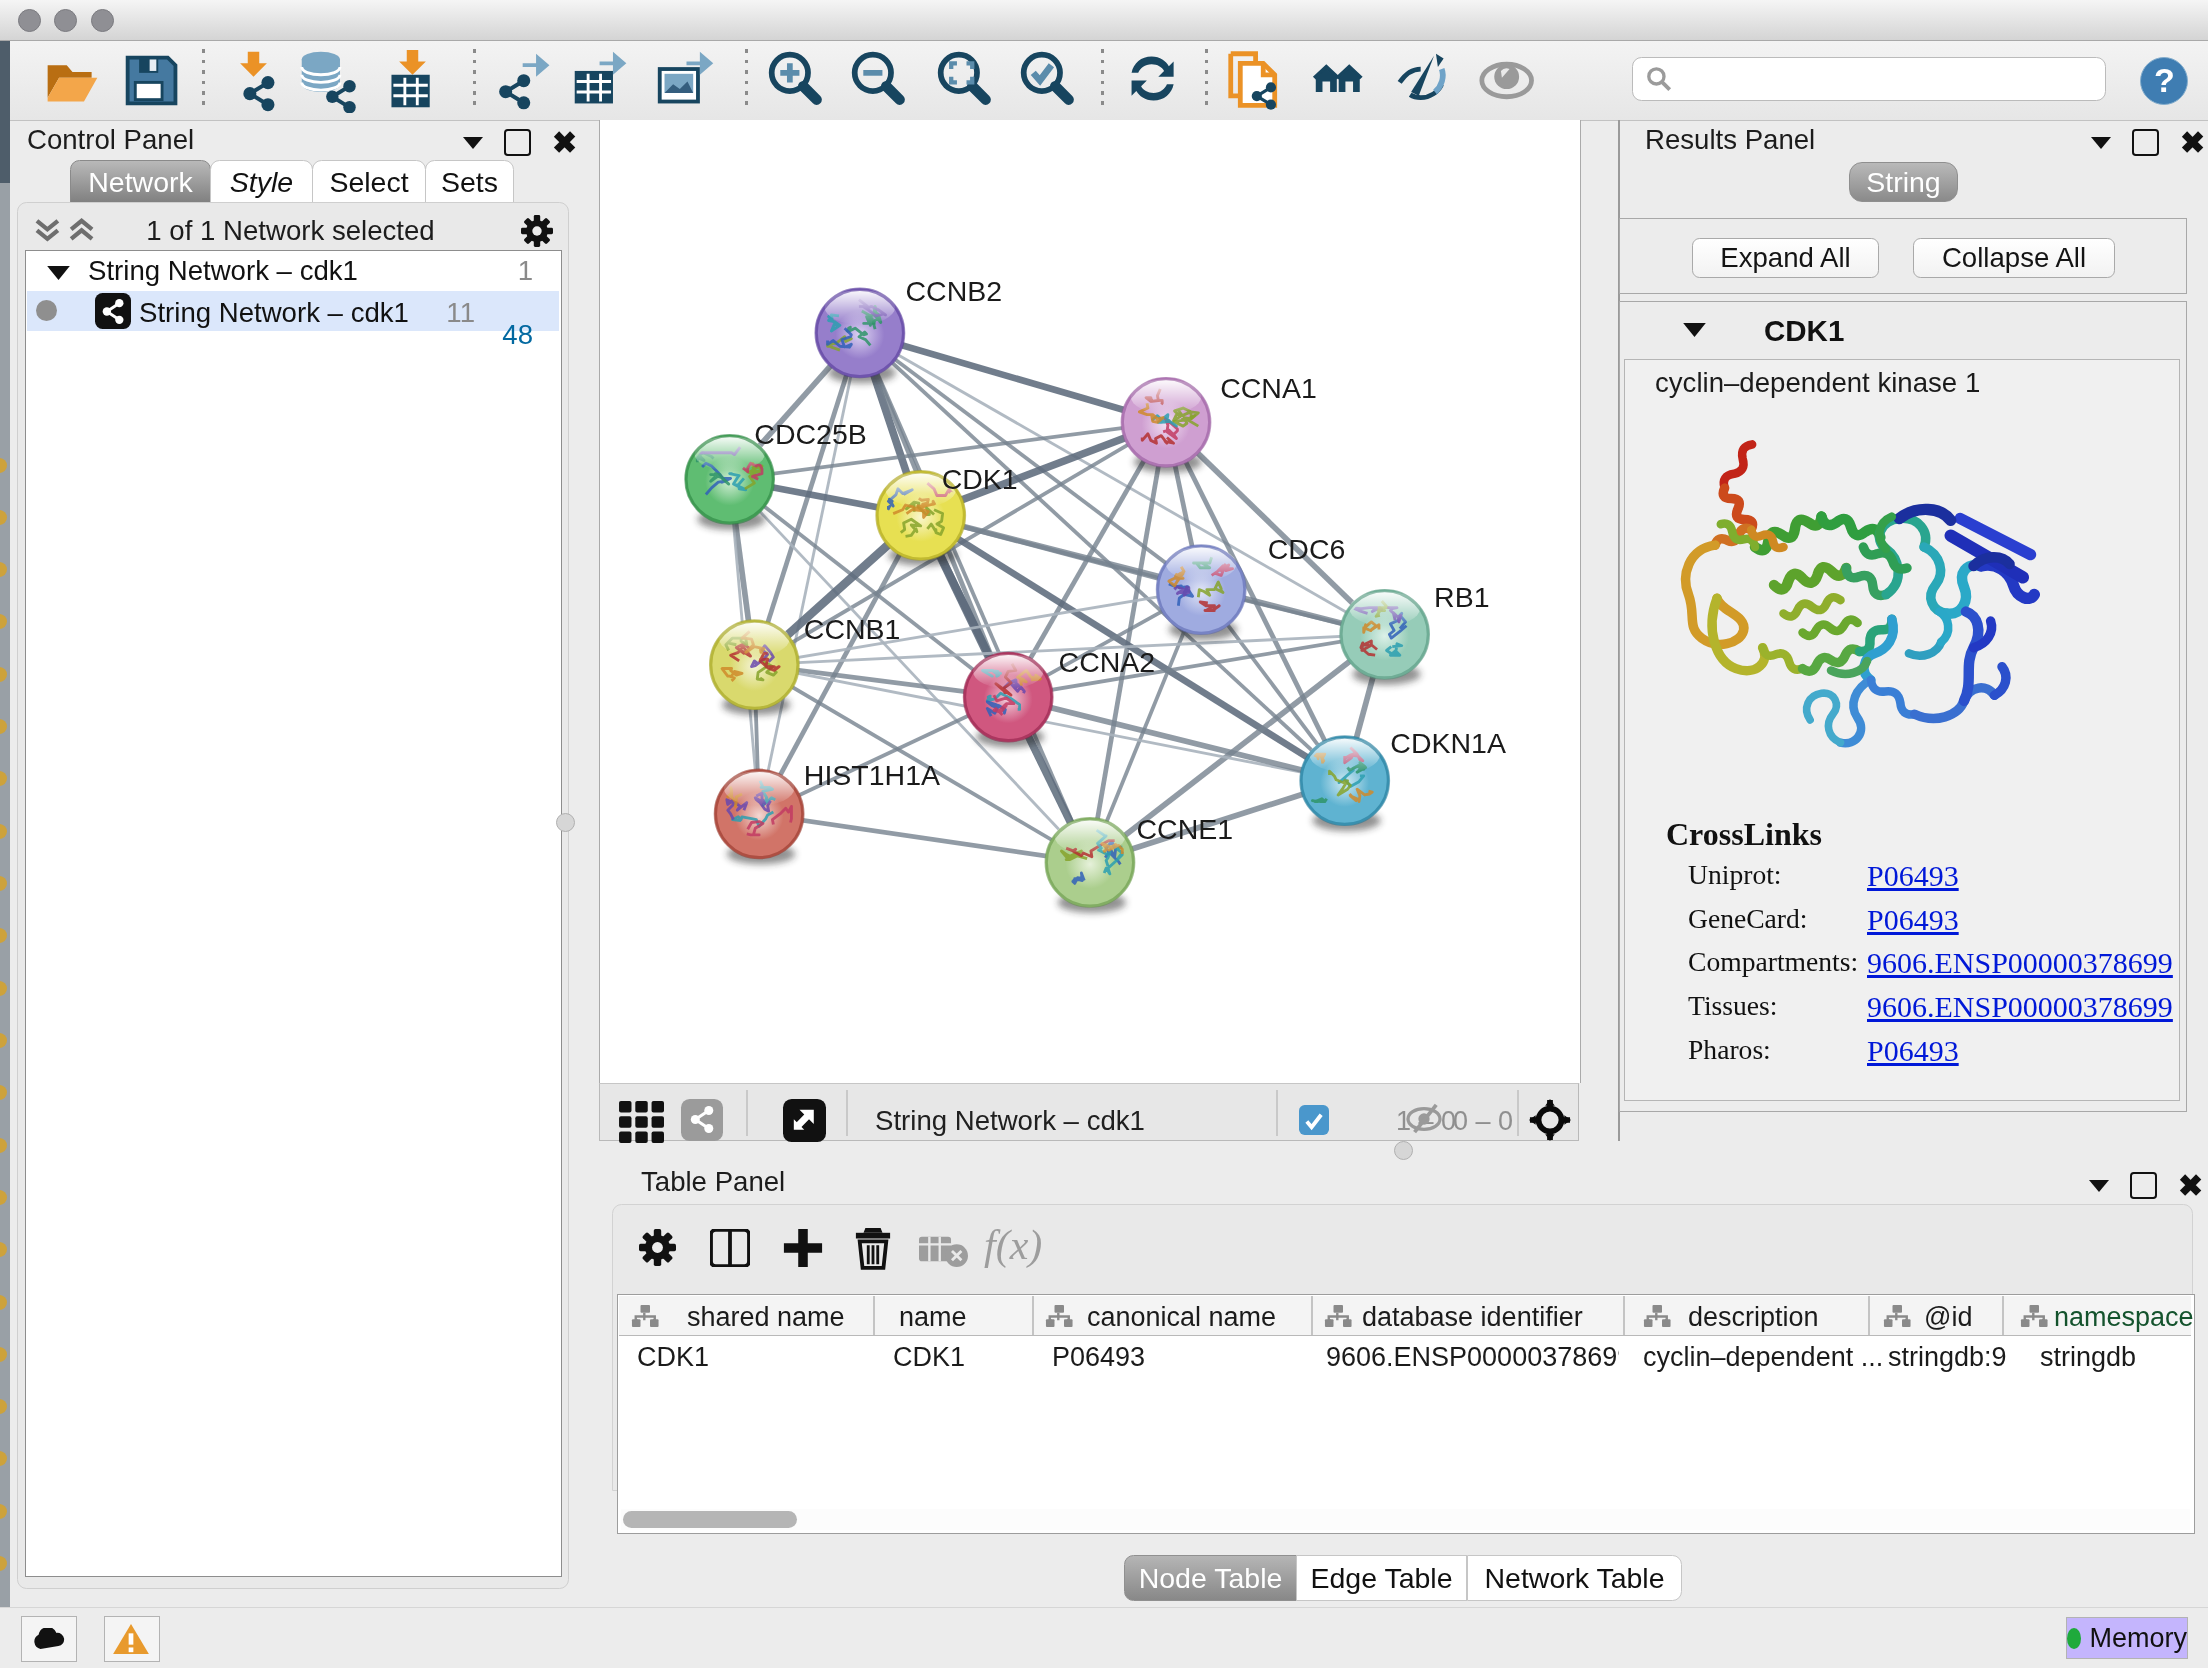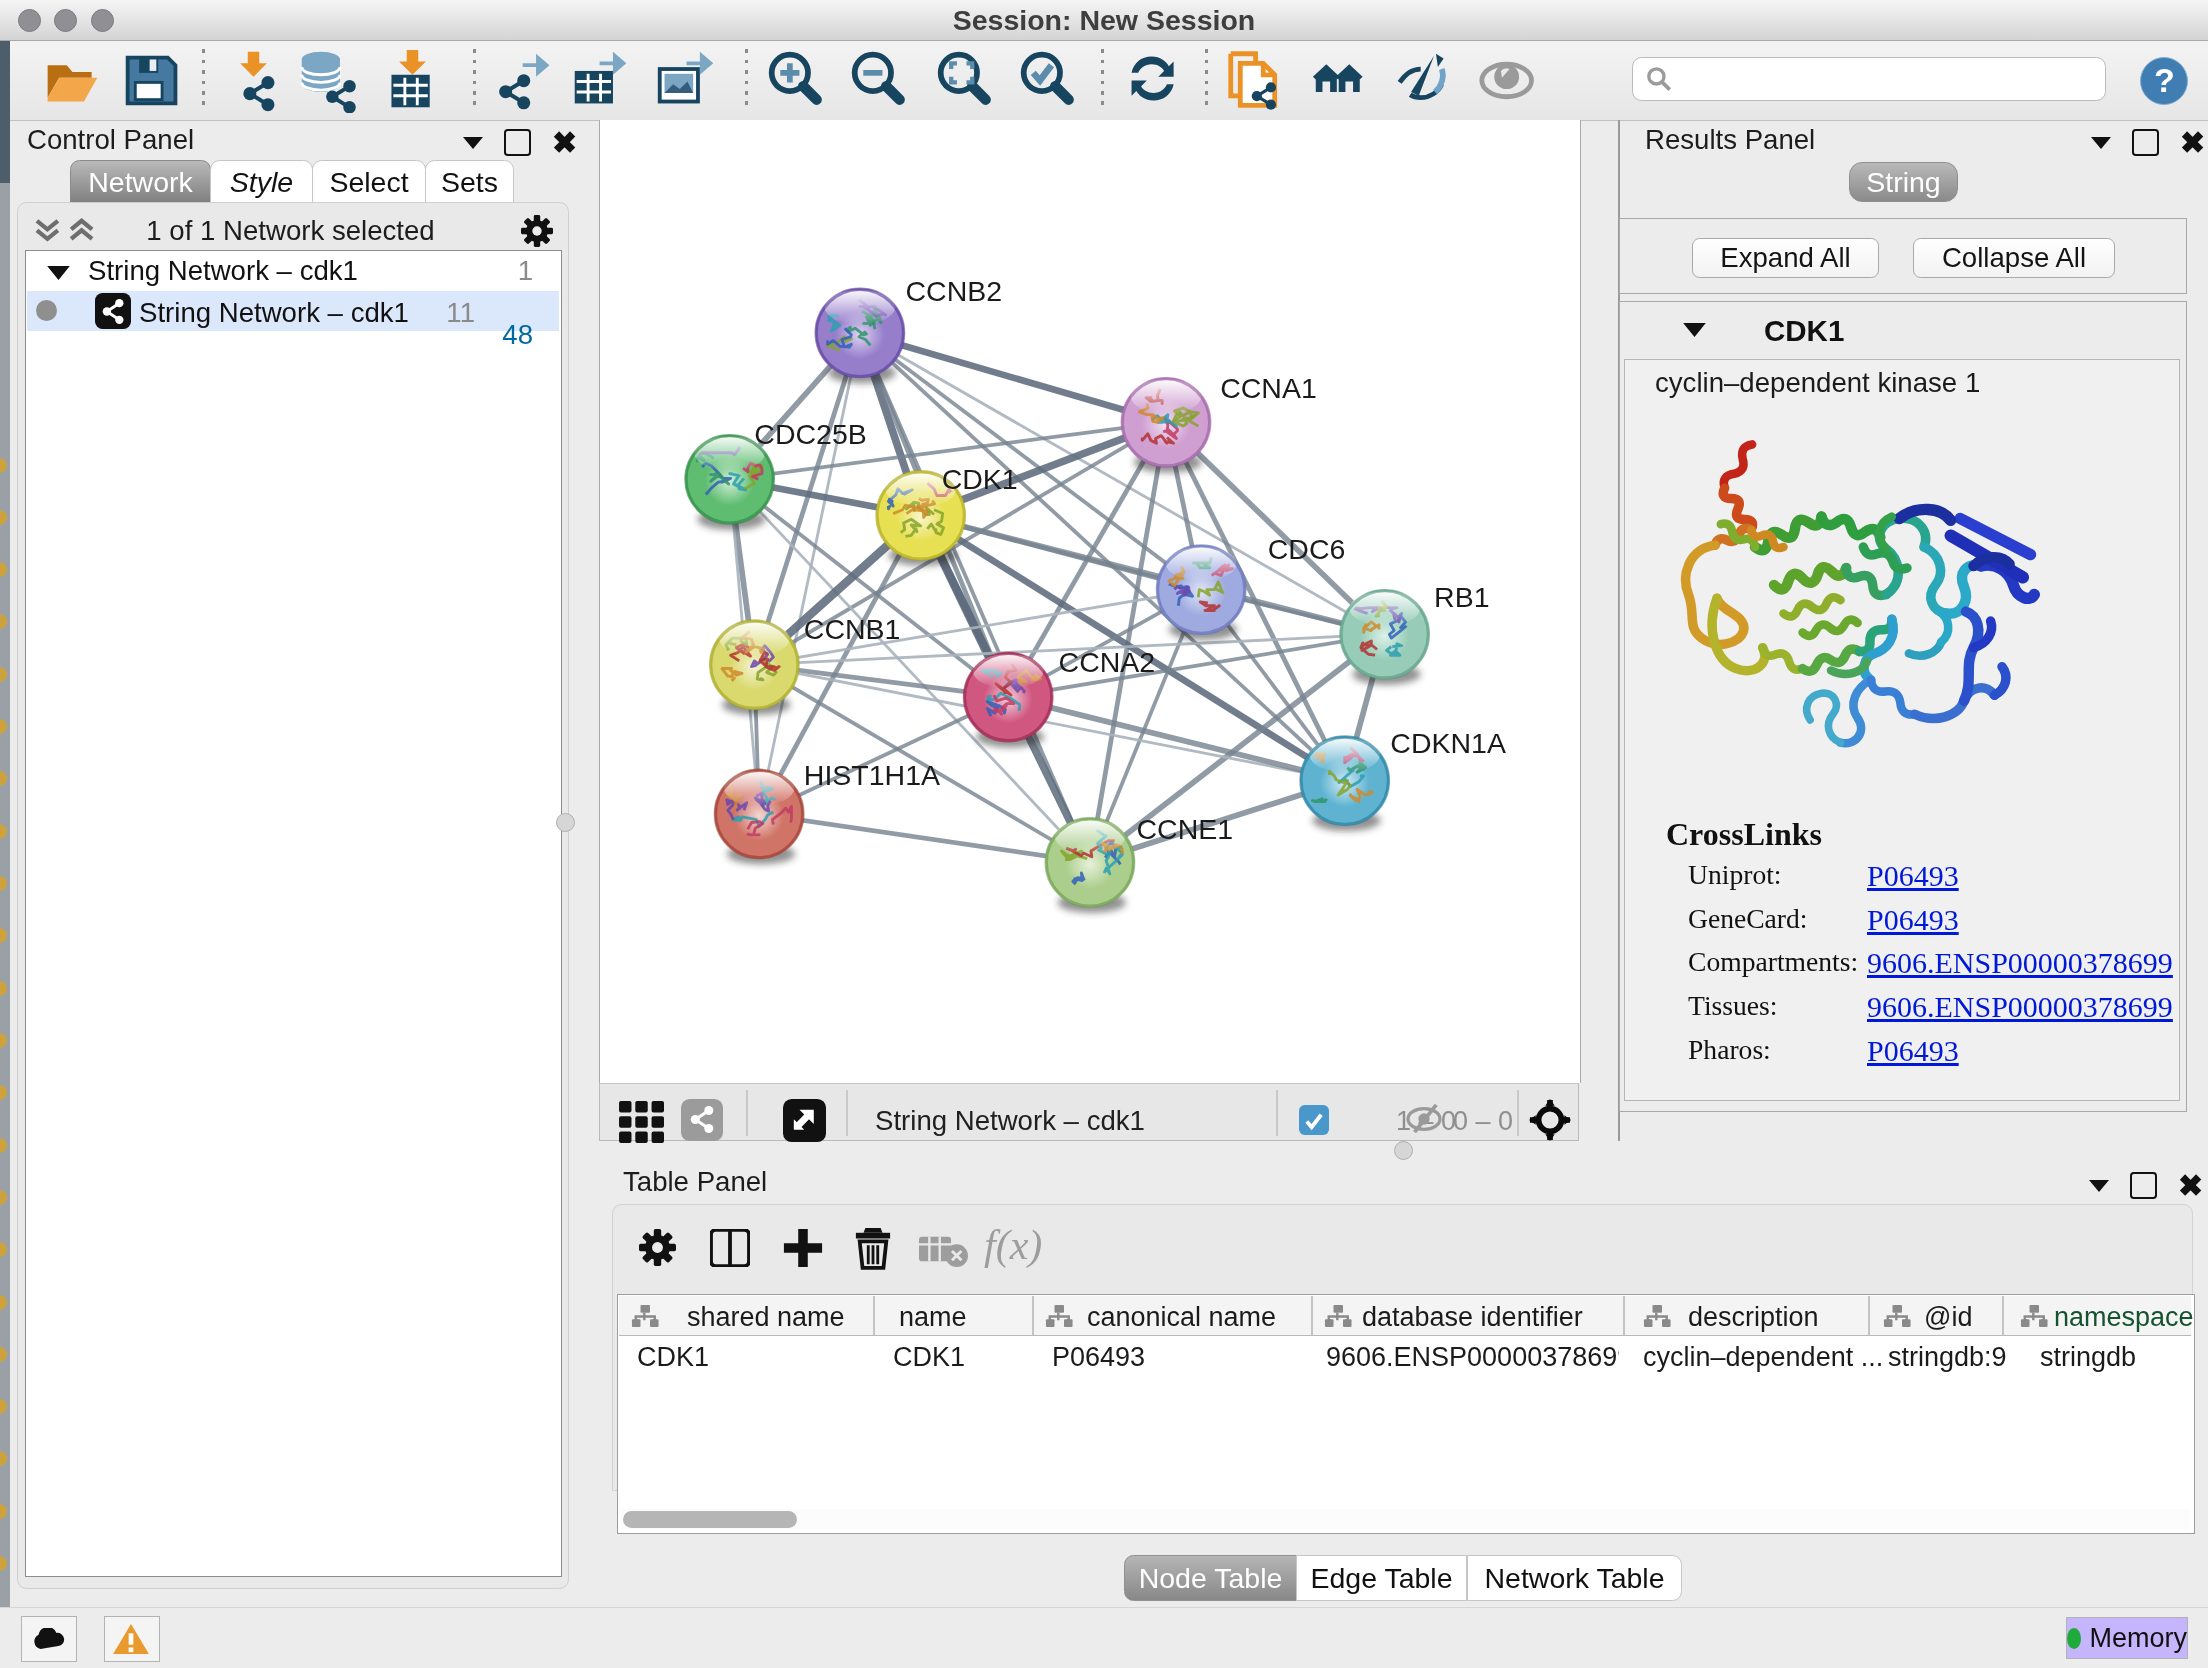"Session: New Session" div.a { html: <div>Session: New Session</div> -> none }
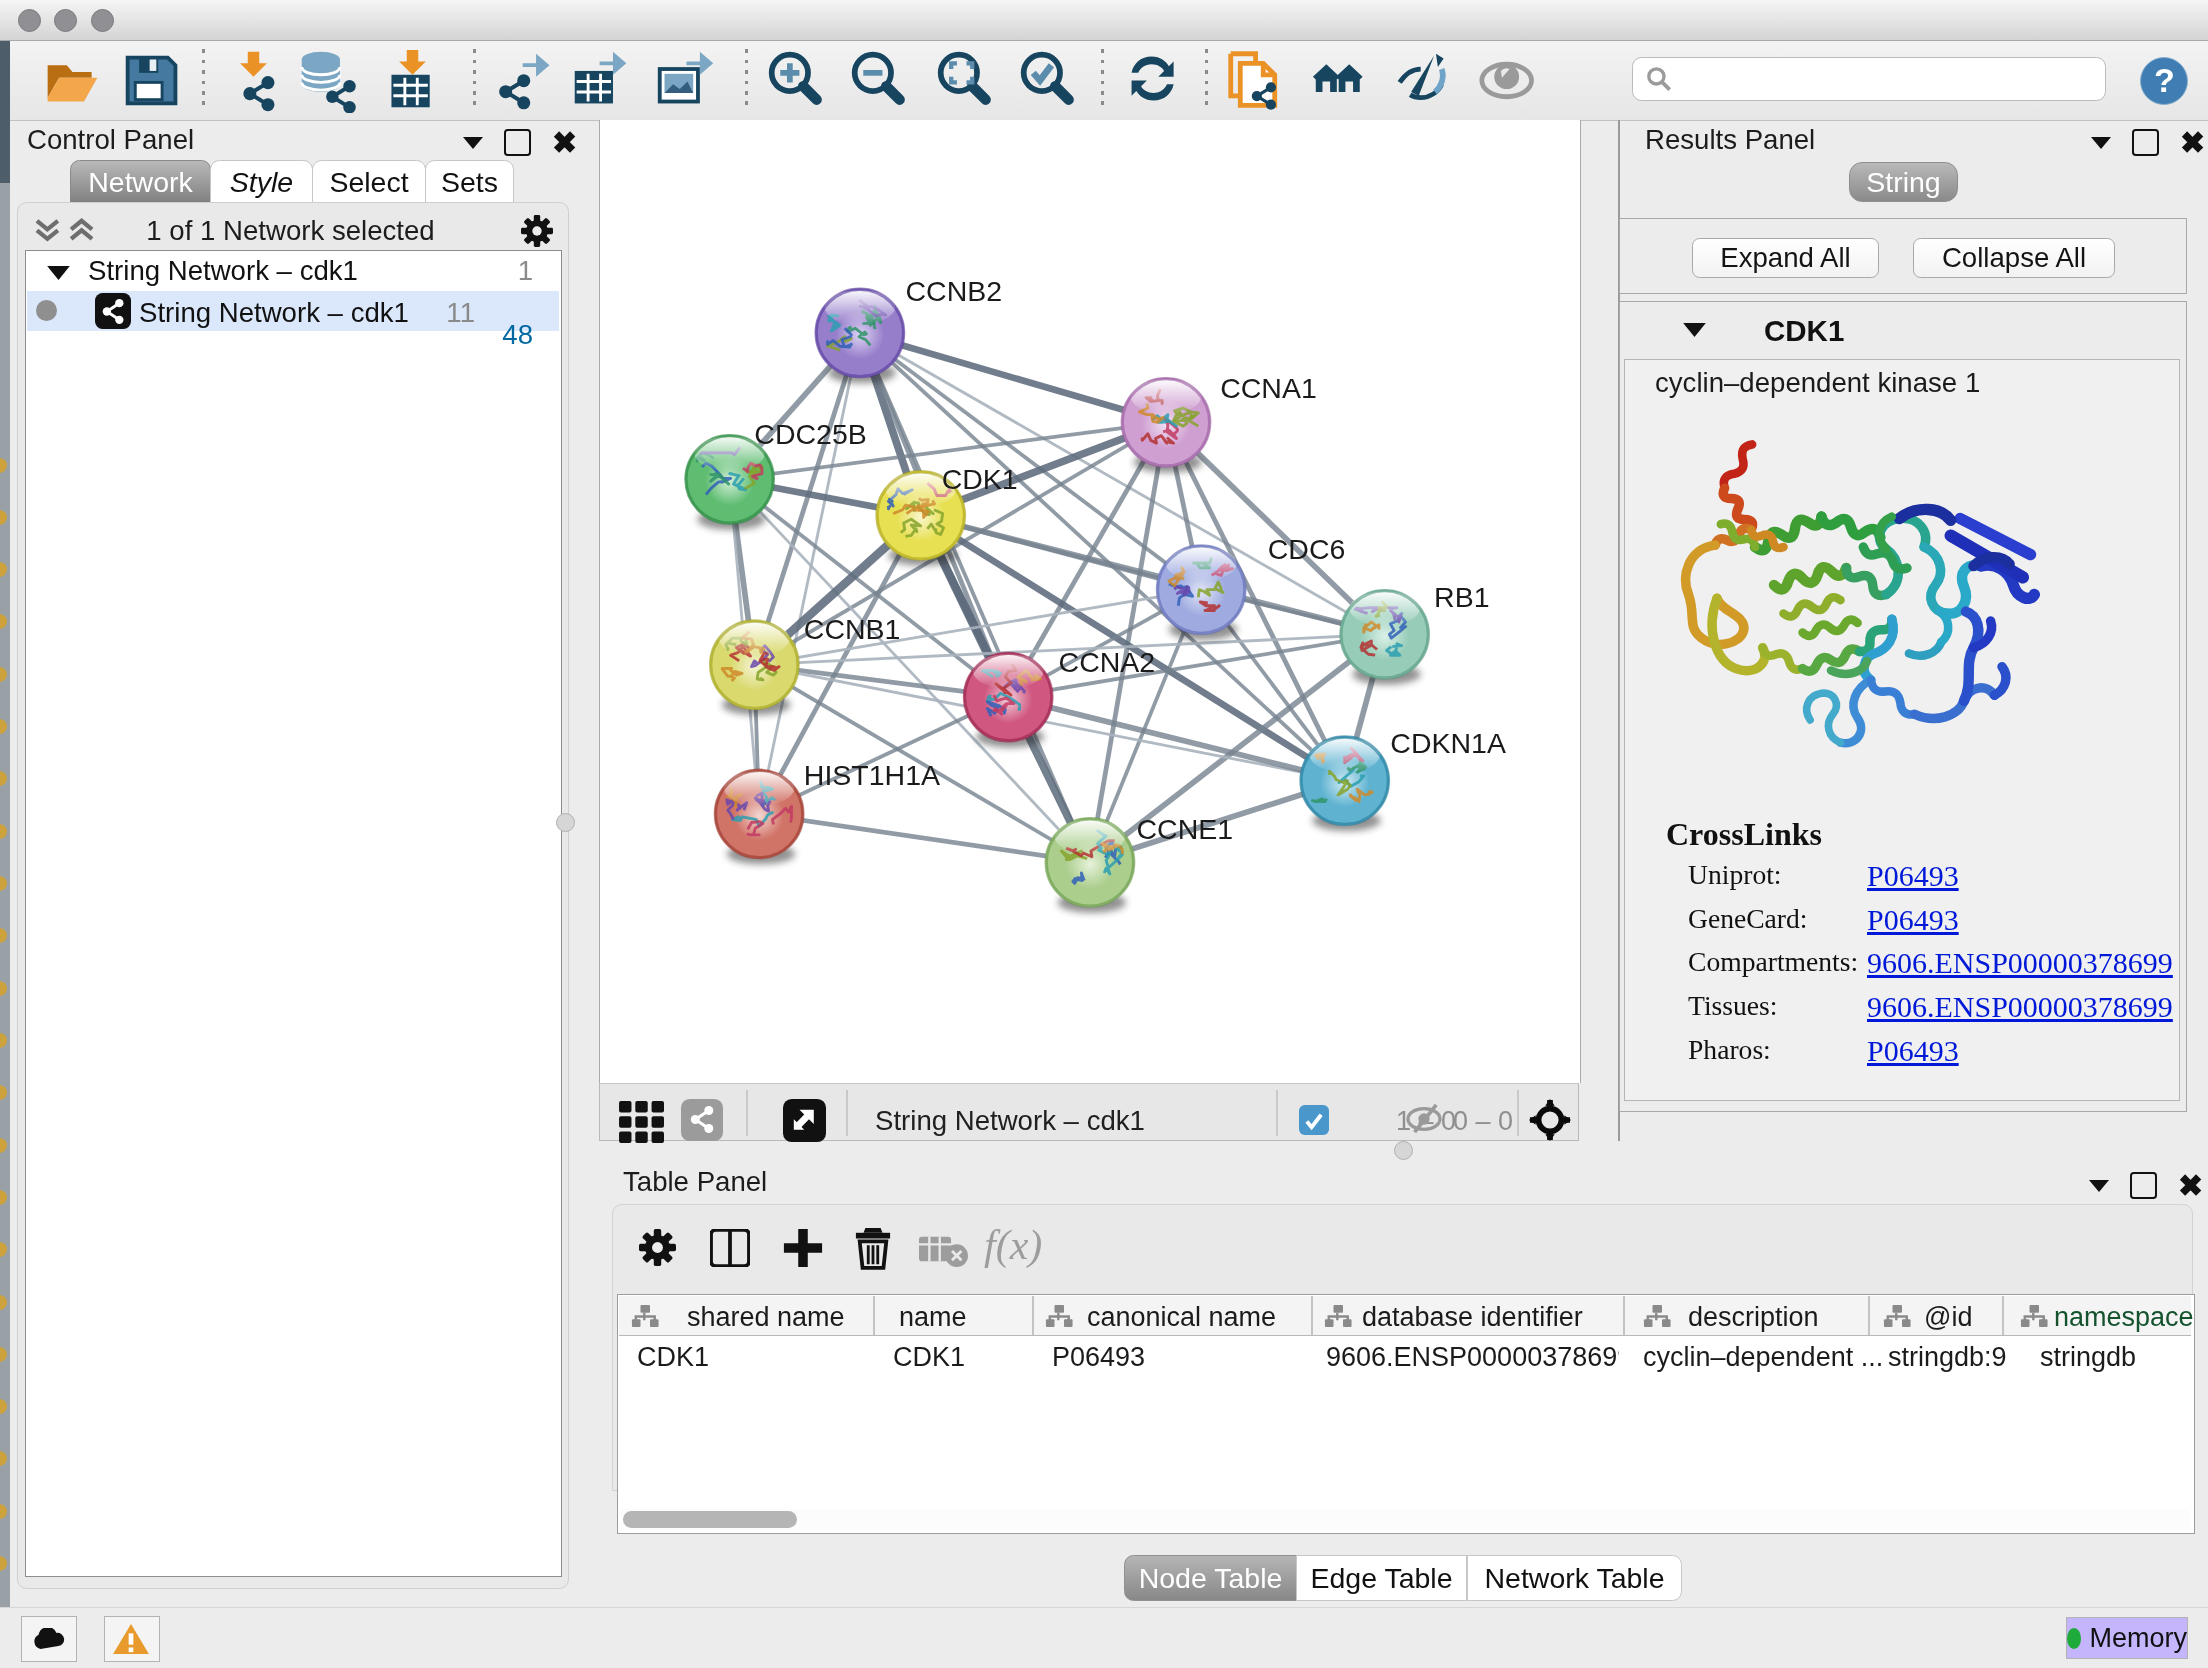"Table Panel" div.a { left: 623px -> 641px }
